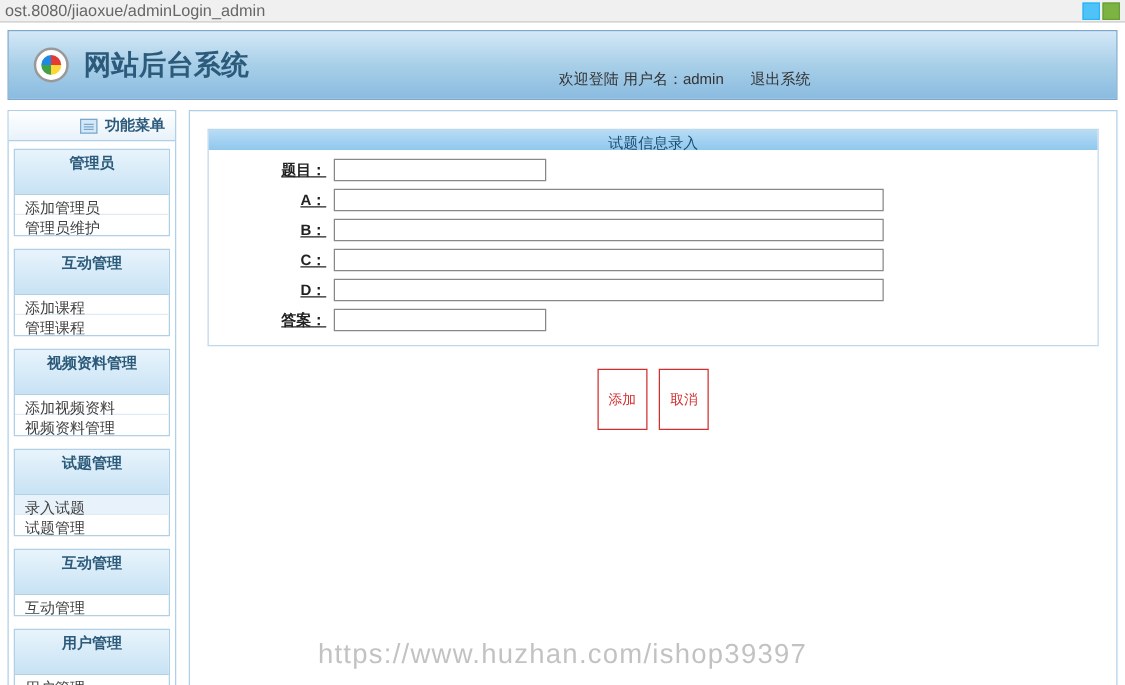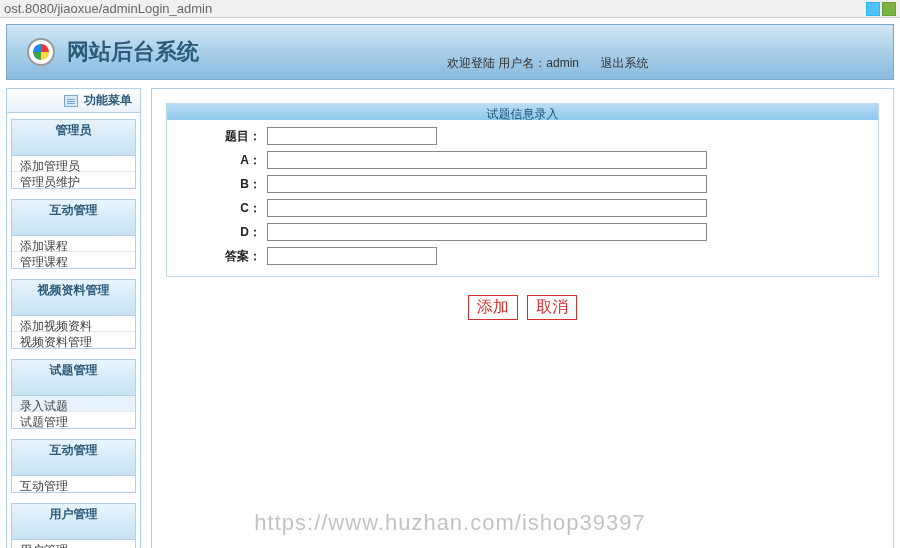"题目：" .form-label { text-decoration: none -> underline }
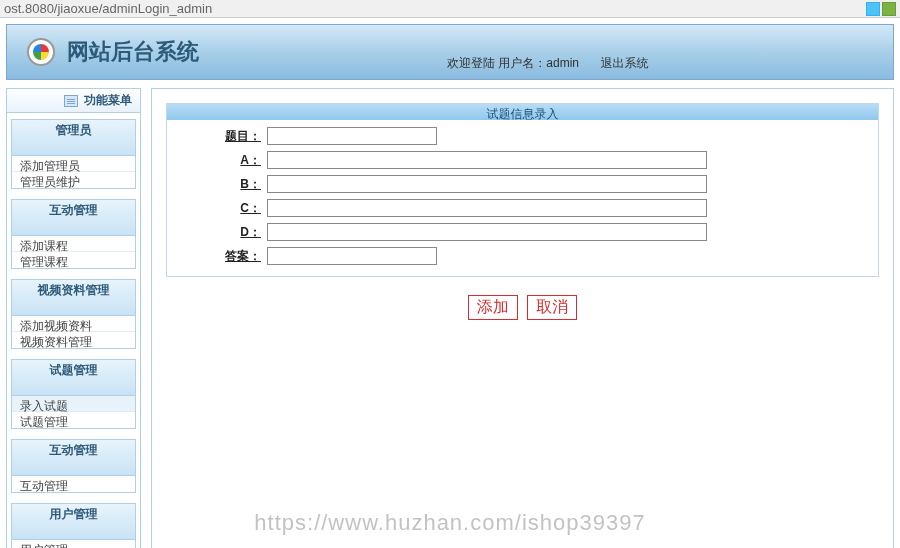"添加" .btn { font-size: 16px -> 11px; padding: 1px 8px -> 16px 8px }
